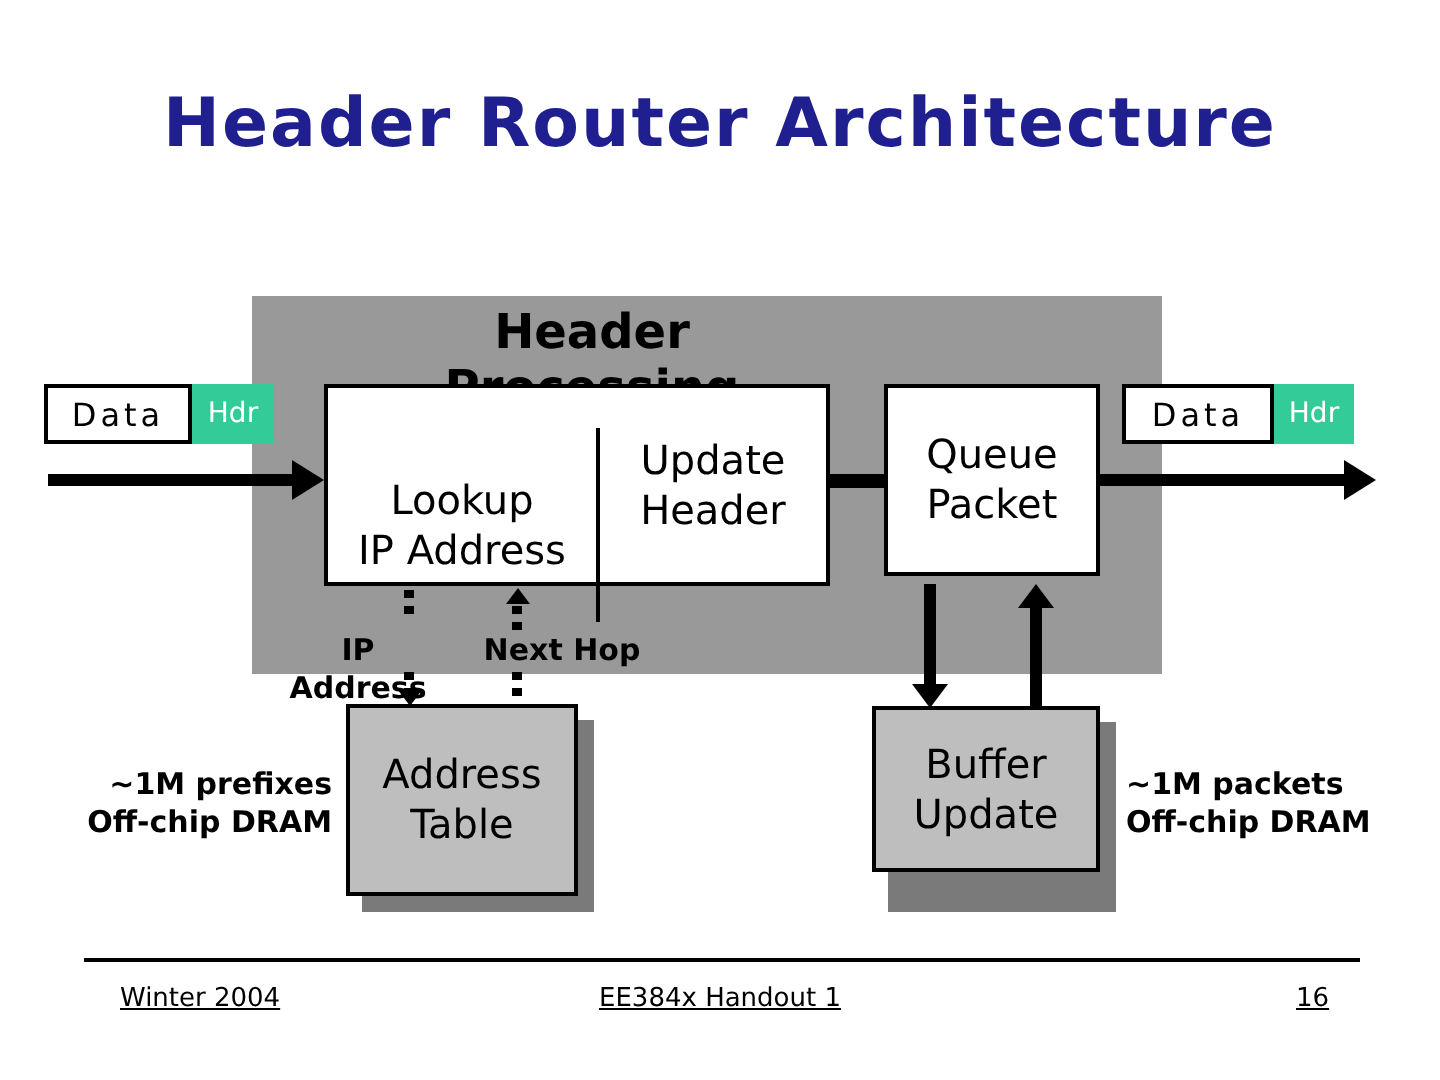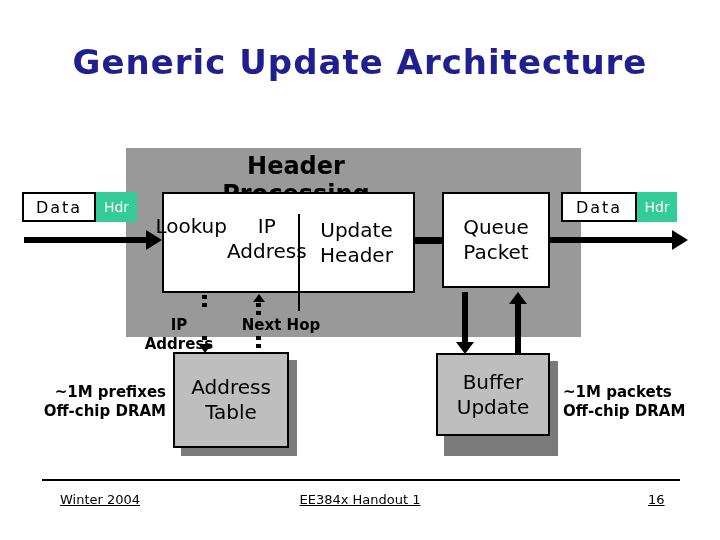"Generic Update Architecture" div.abs { text: Generic Update -> Header Router }
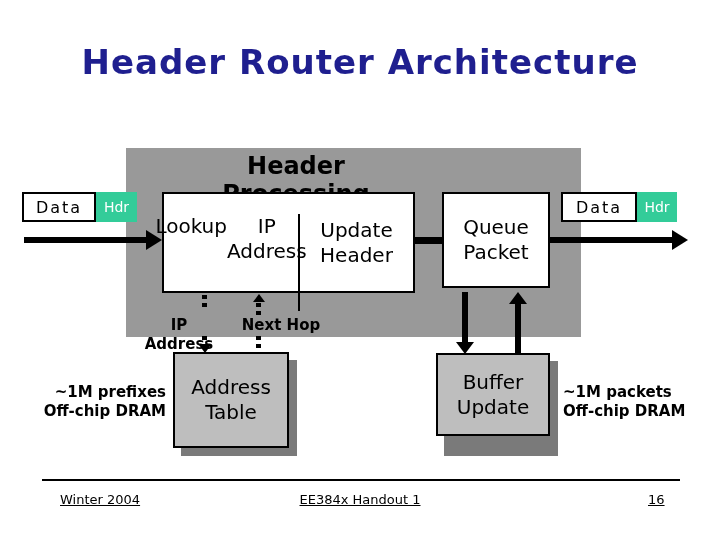"Lookup" div.proc-text { flex-direction: row -> column }
